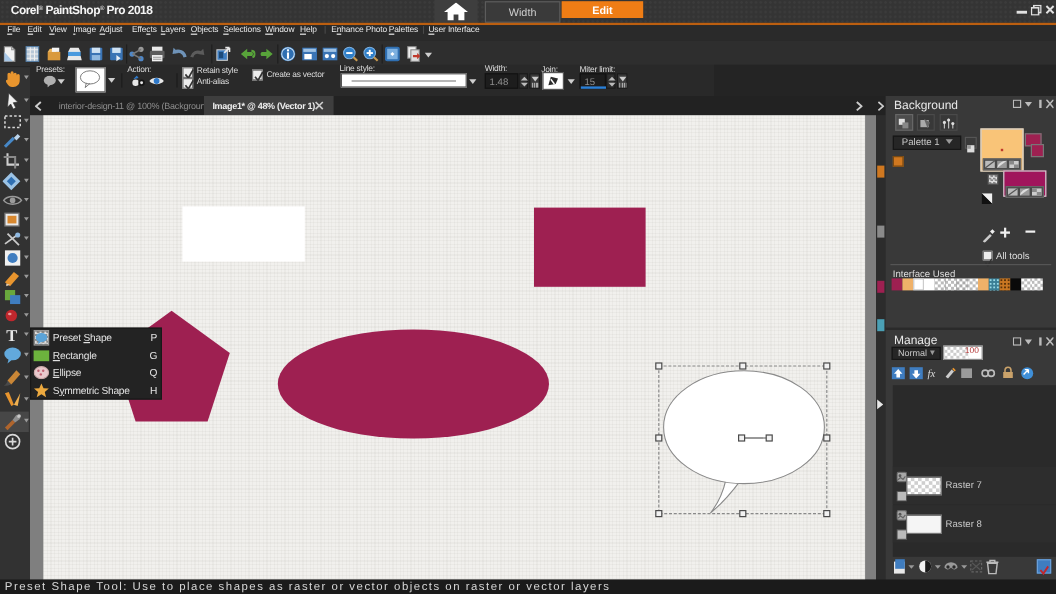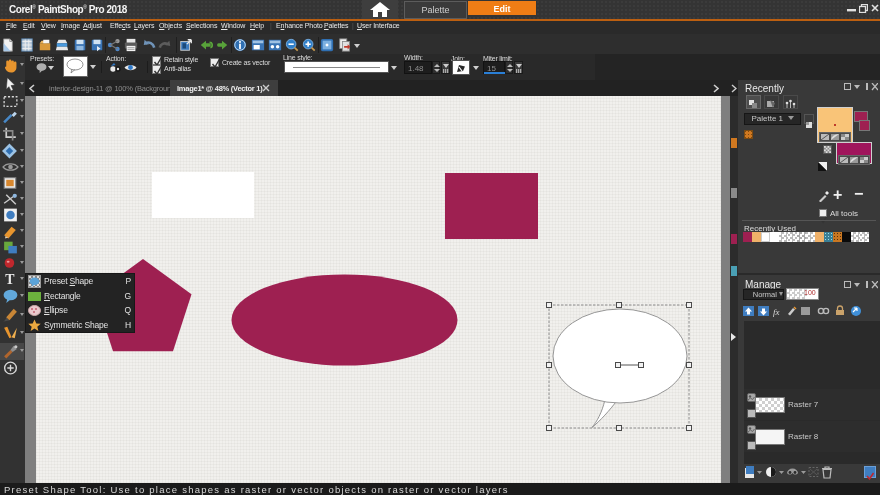"Palette" div.abs { text: Palette -> Width }
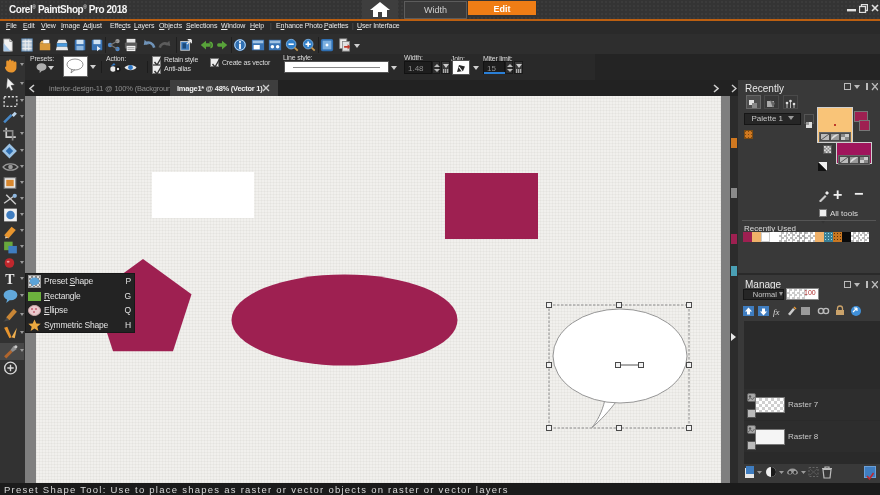"Recently" span.abs { text: Recently -> Background }
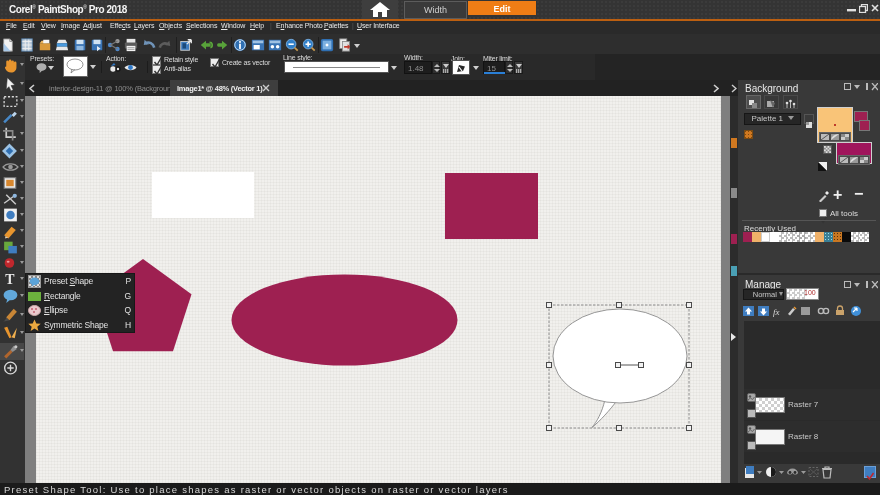"Recently Used" span.abs { text: Recently -> Interface }
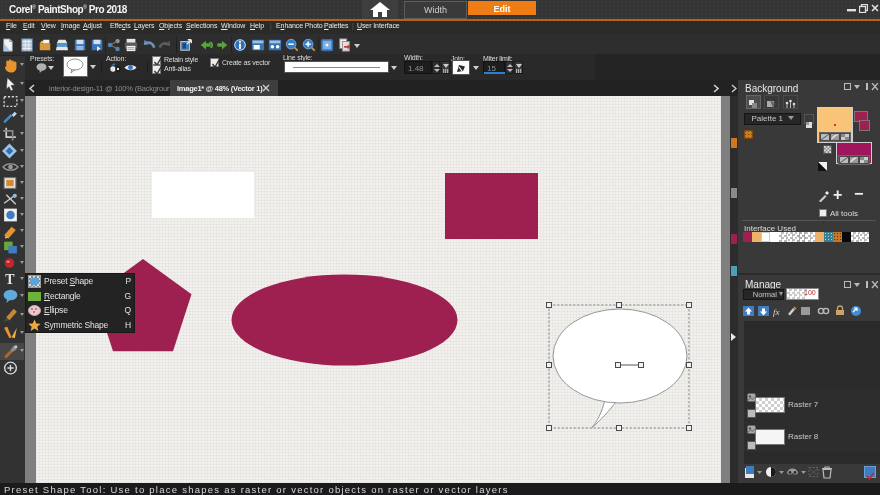"Normal" div.abs { text-align: right -> center }
